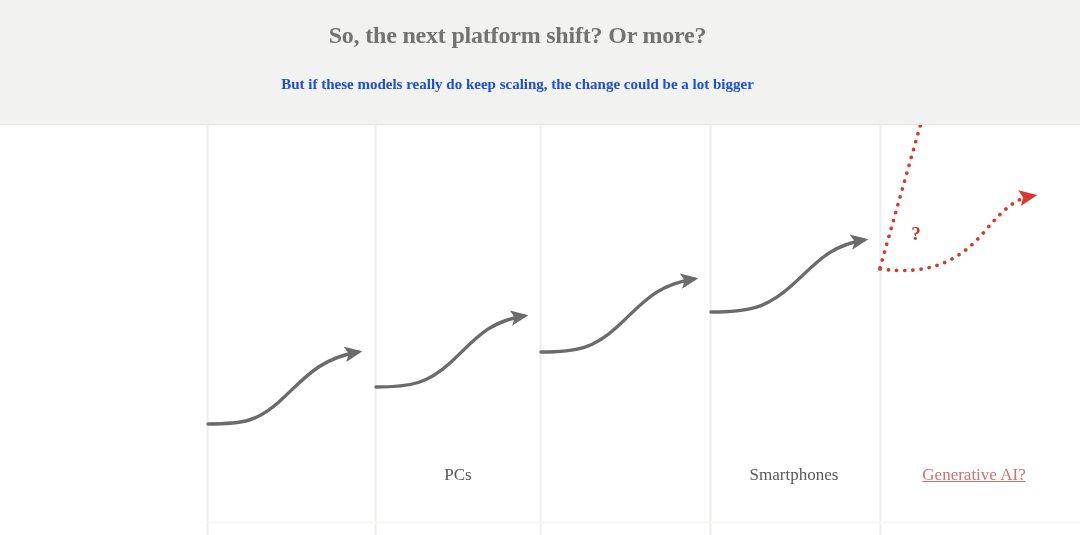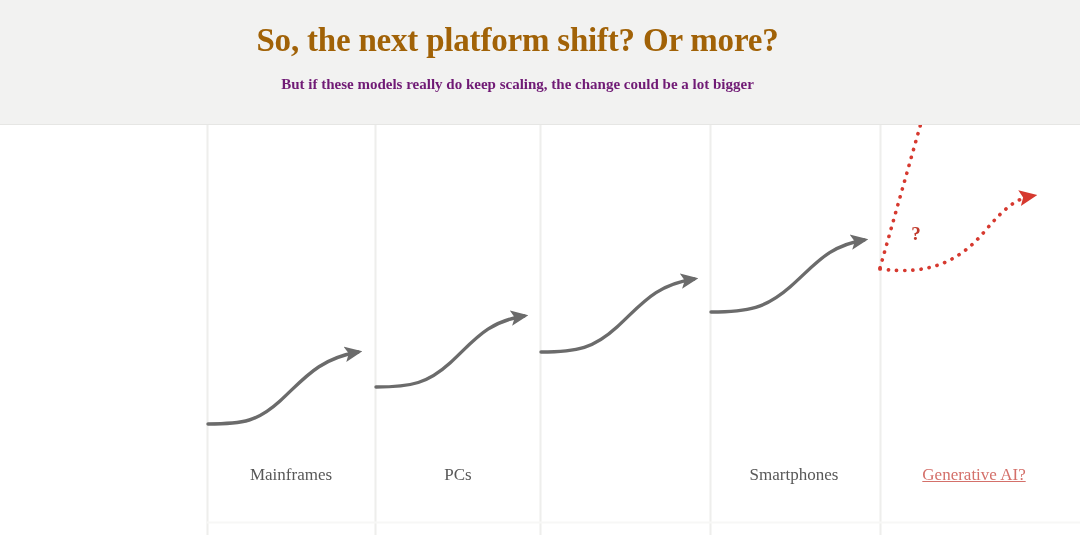"So, the next platform shift?" #slide-title { color: #a16207 -> #737373; font-size: 33px -> 24px }
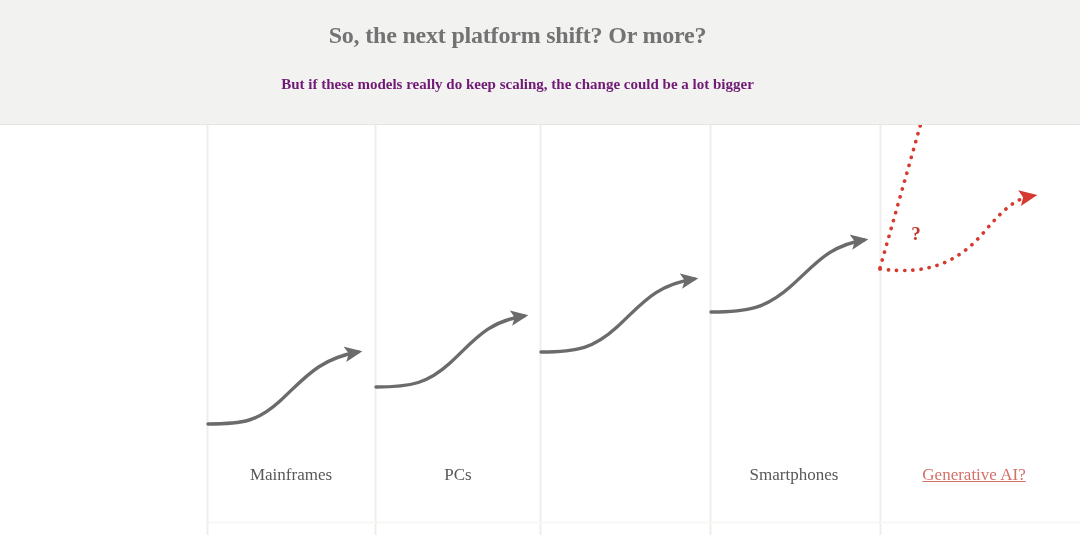"But if these models really" #slide-subtitle { color: #701a75 -> #1d4ed8 }
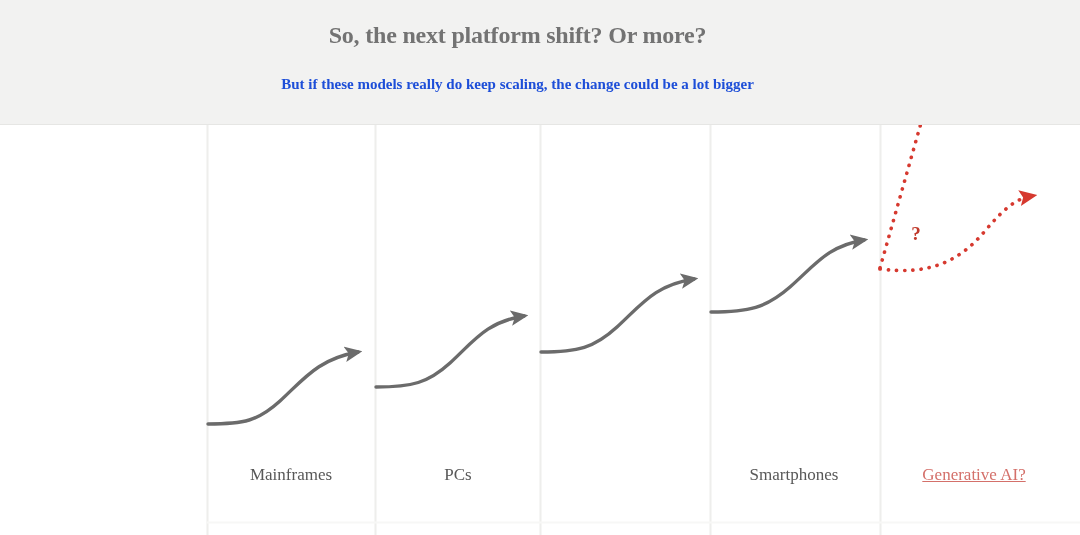"Mainframes" div.col-label { html: <div>Mainframes</div> -> none }
